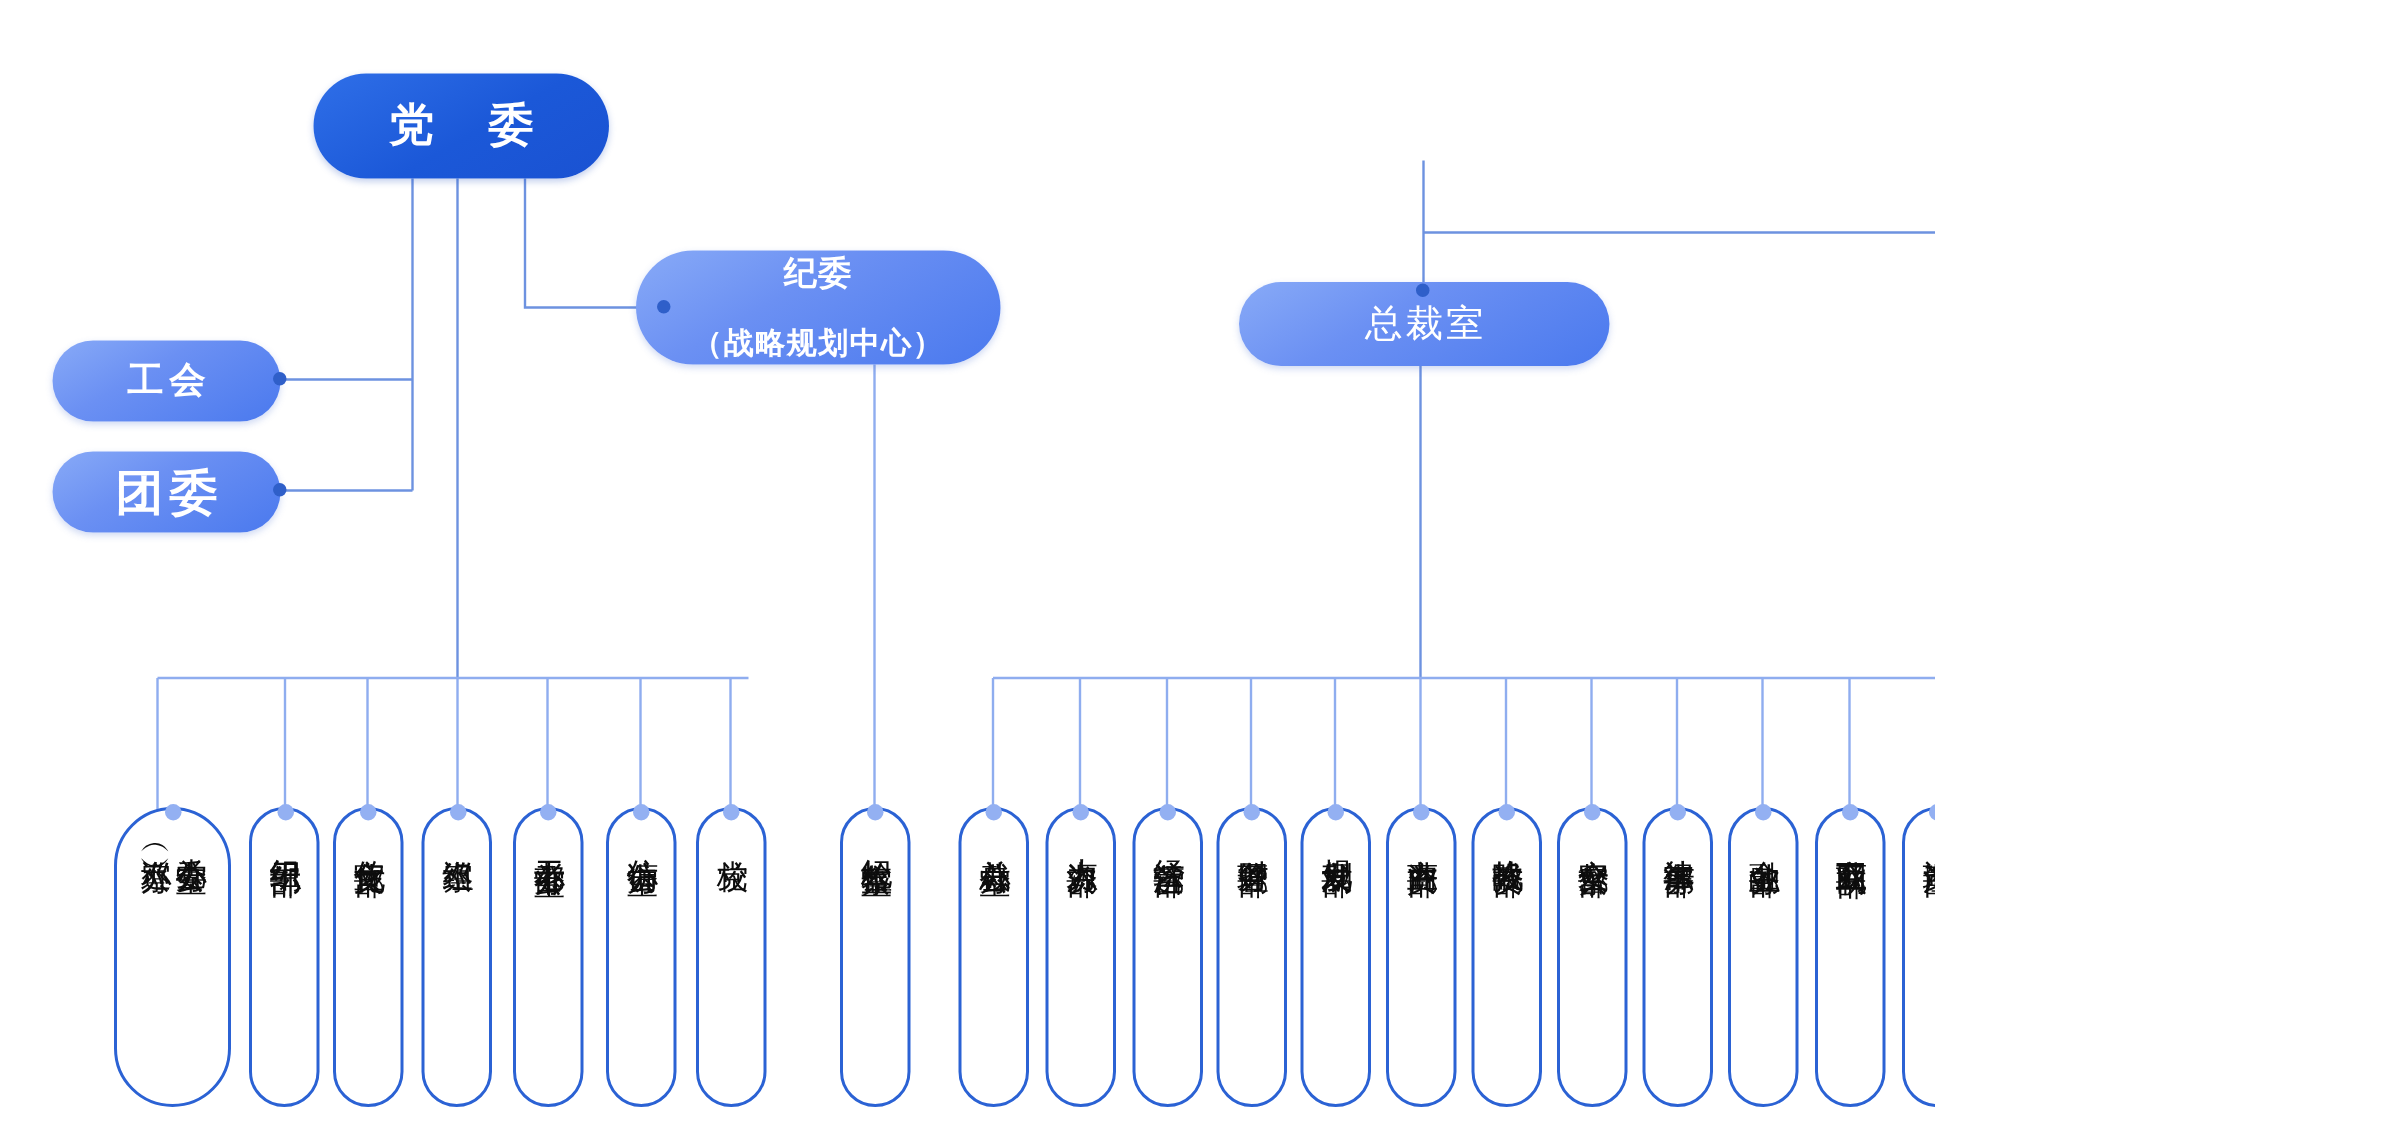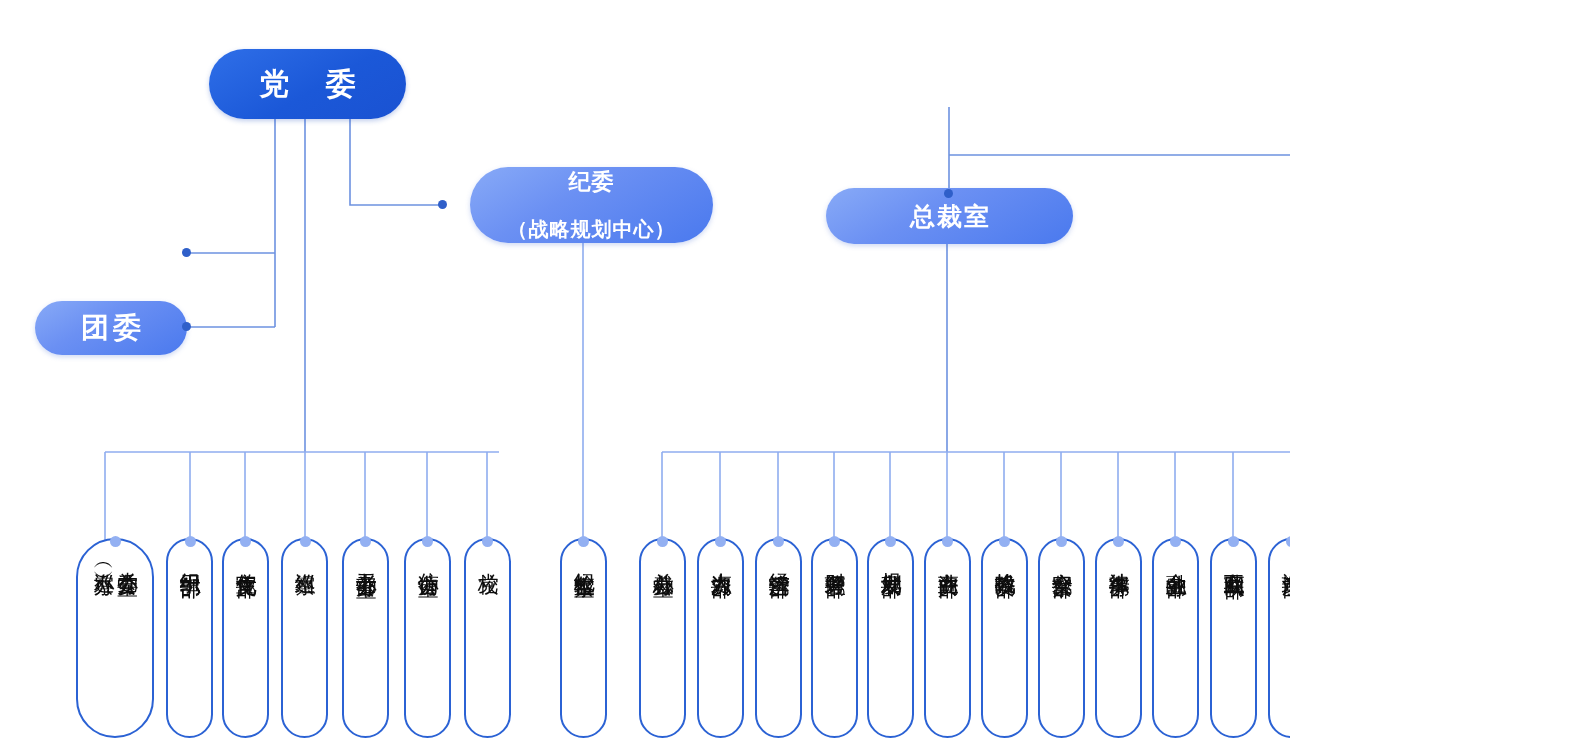"纪委" #node-jiwei { left: 470px -> 424px }
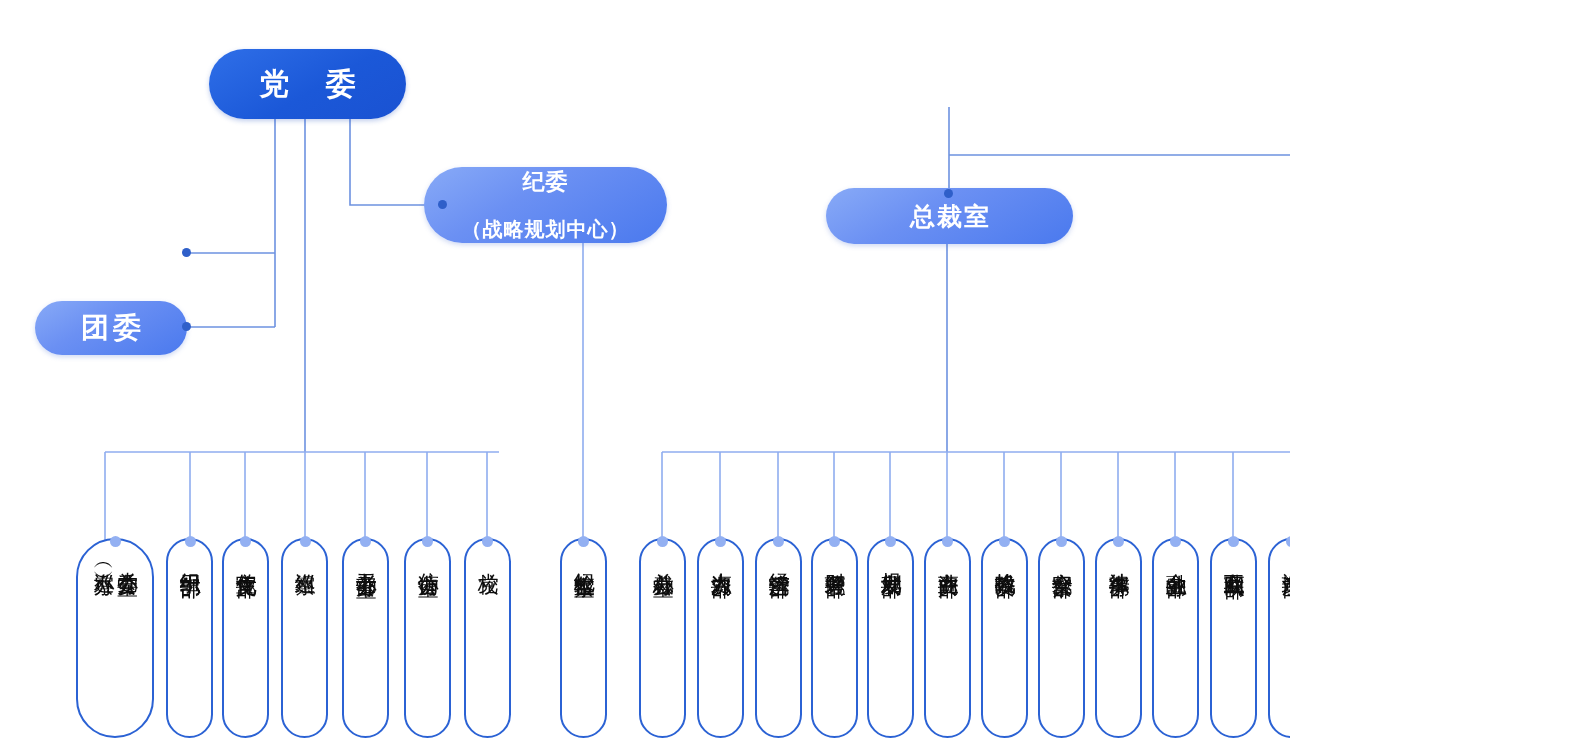"总裁室" #node-zongcaishi { font-weight: 700 -> 400 }
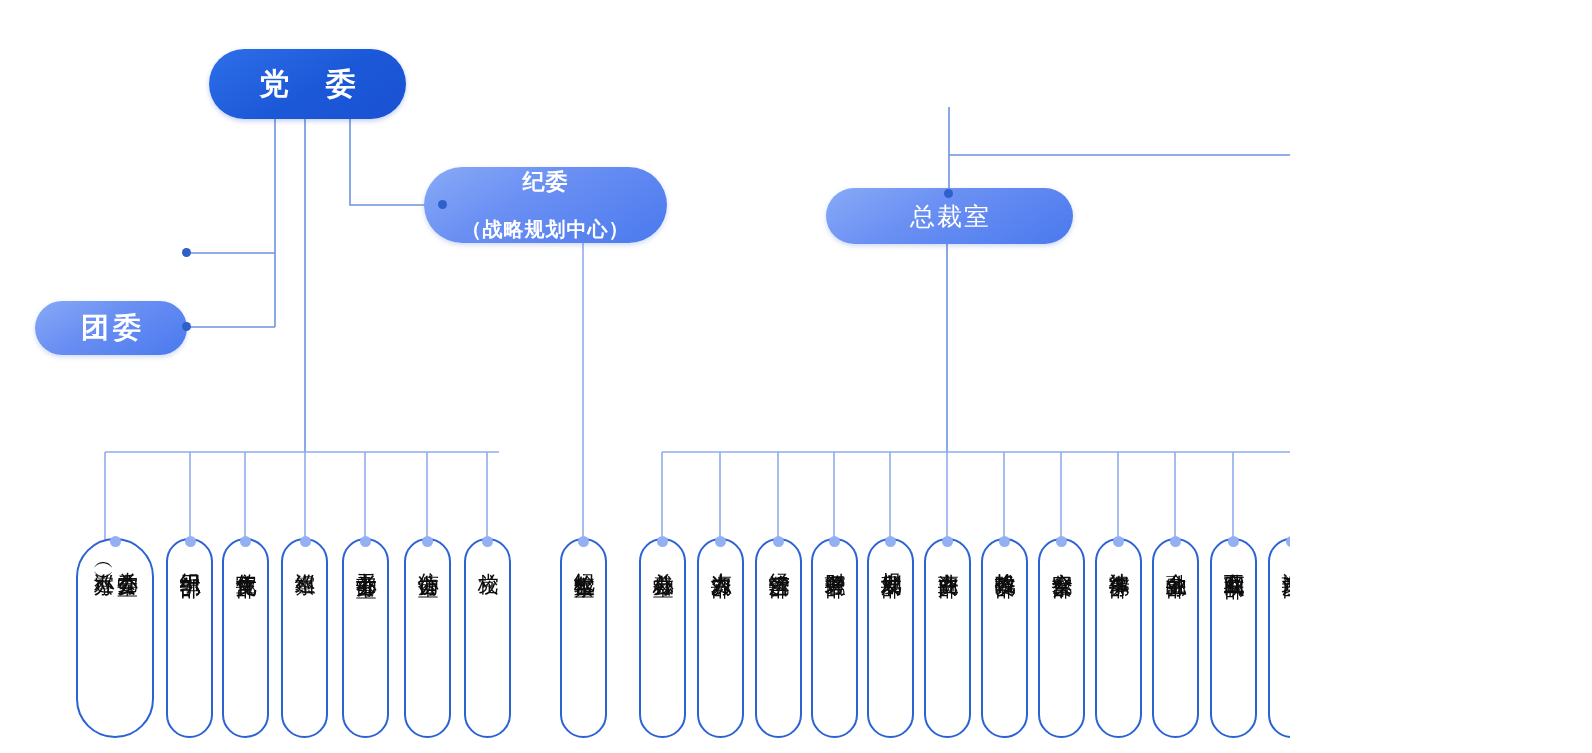"工会" div.node { html: none -> <div> <span>工会</span> </div> }
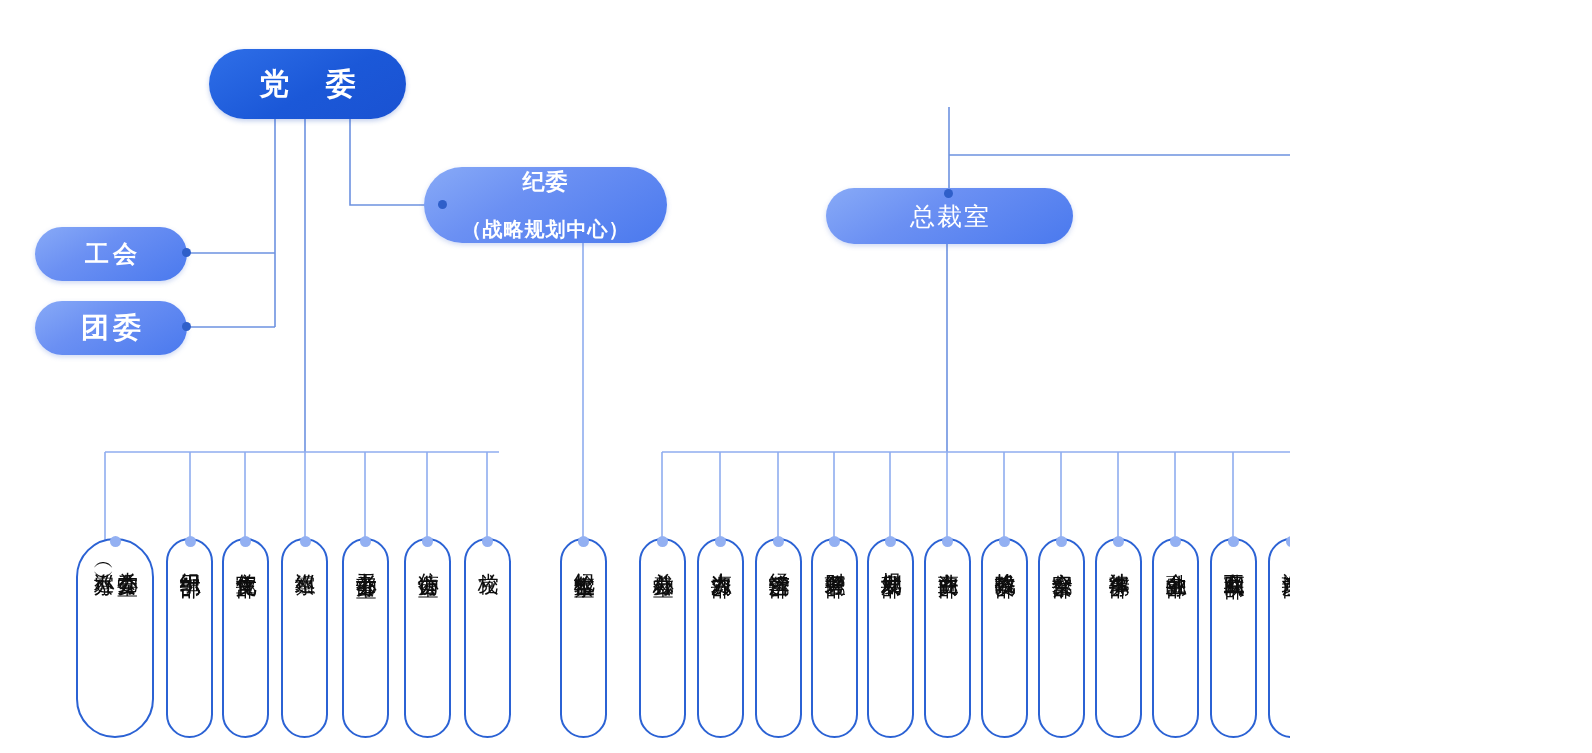"团委" #node-tuanwei { font-size: 28px -> 32px }
